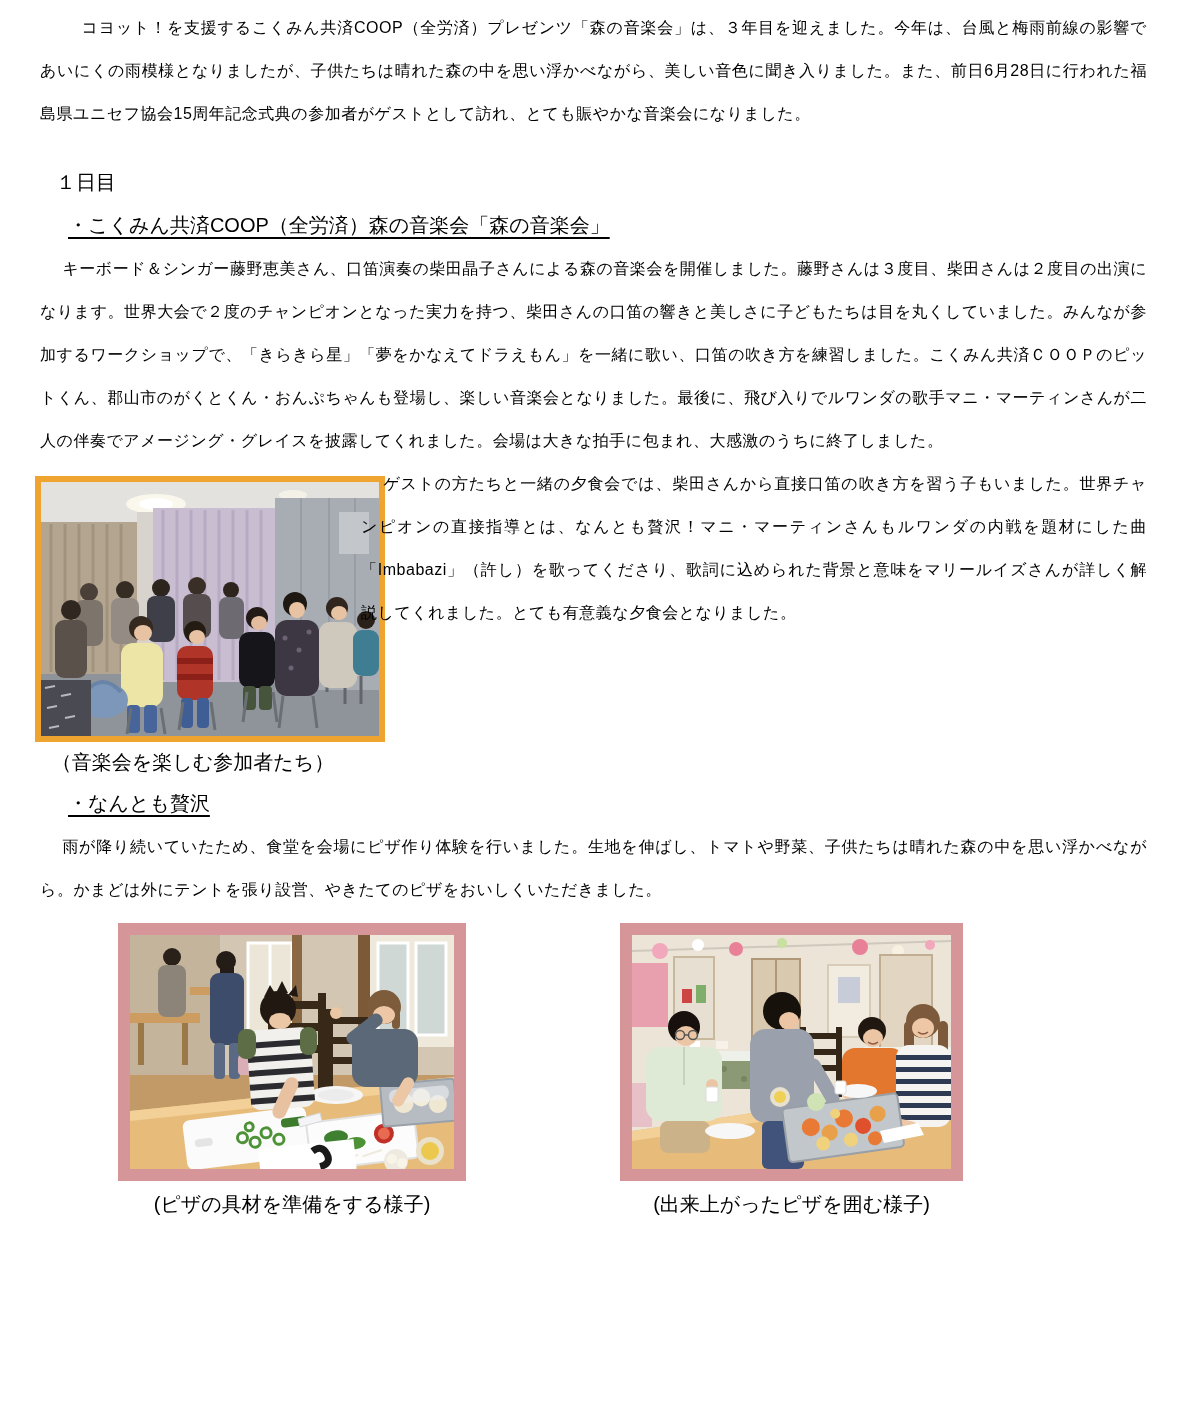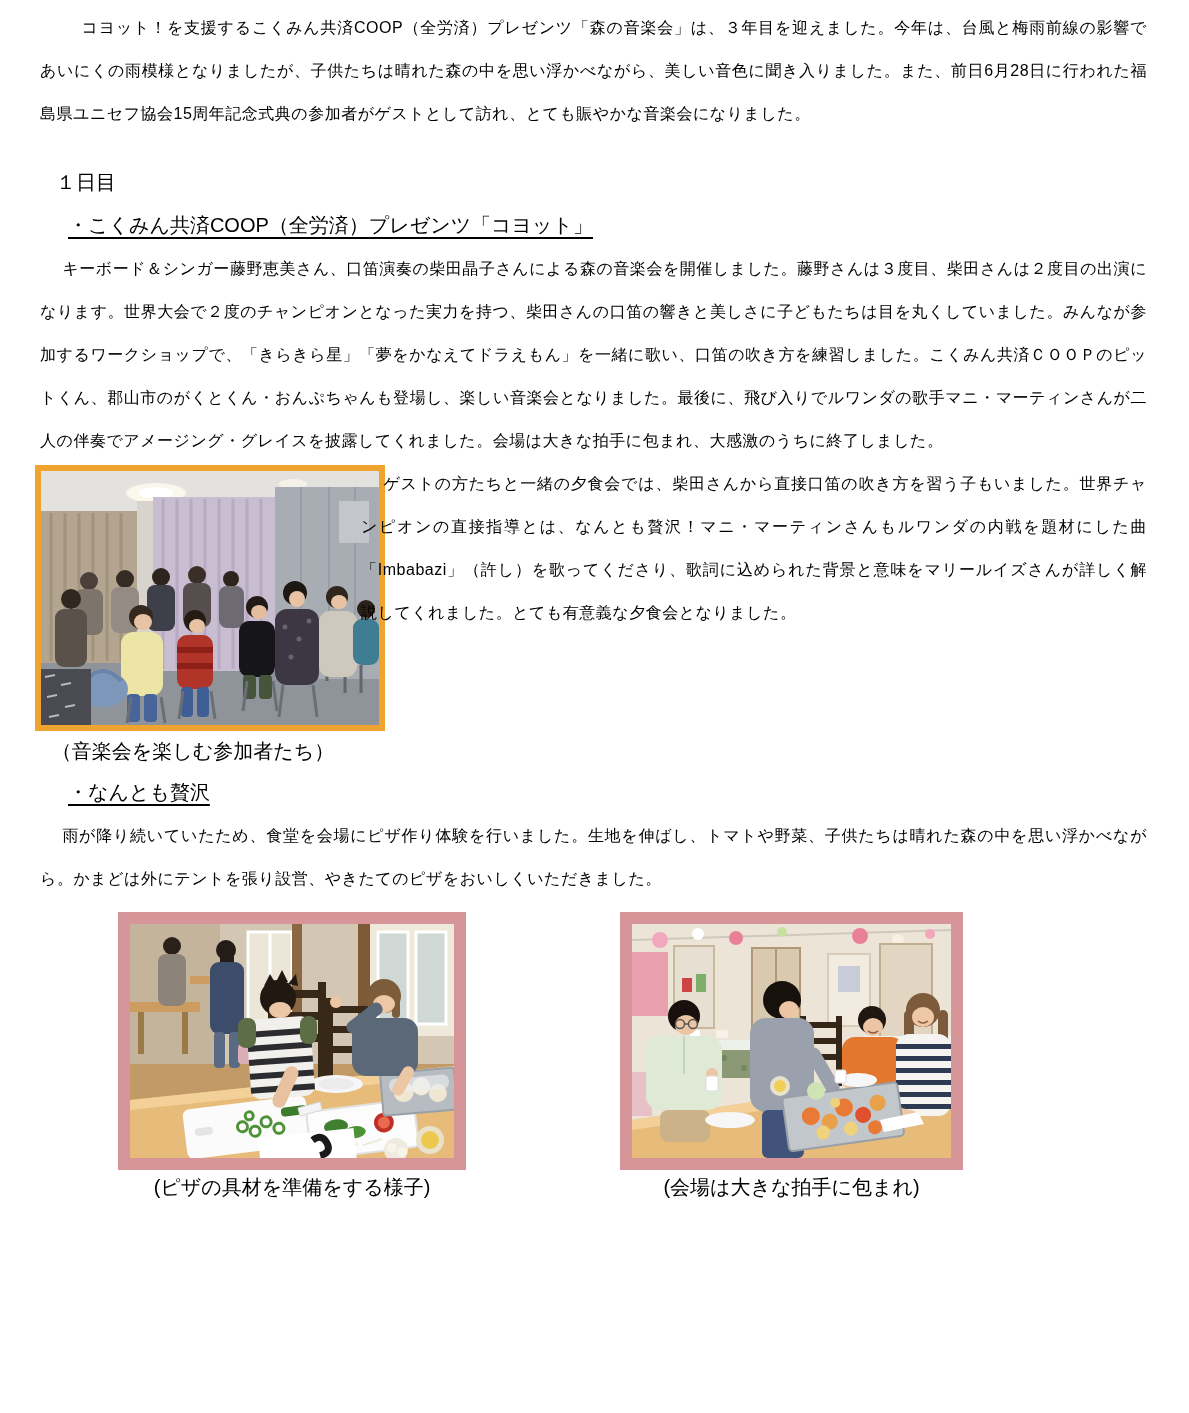"・こくみん共済COOP（全労済）プレゼンツ「コヨット」" div.sub-heading { text: プレゼンツ「コヨット -> 森の音楽会「森の音楽会 }
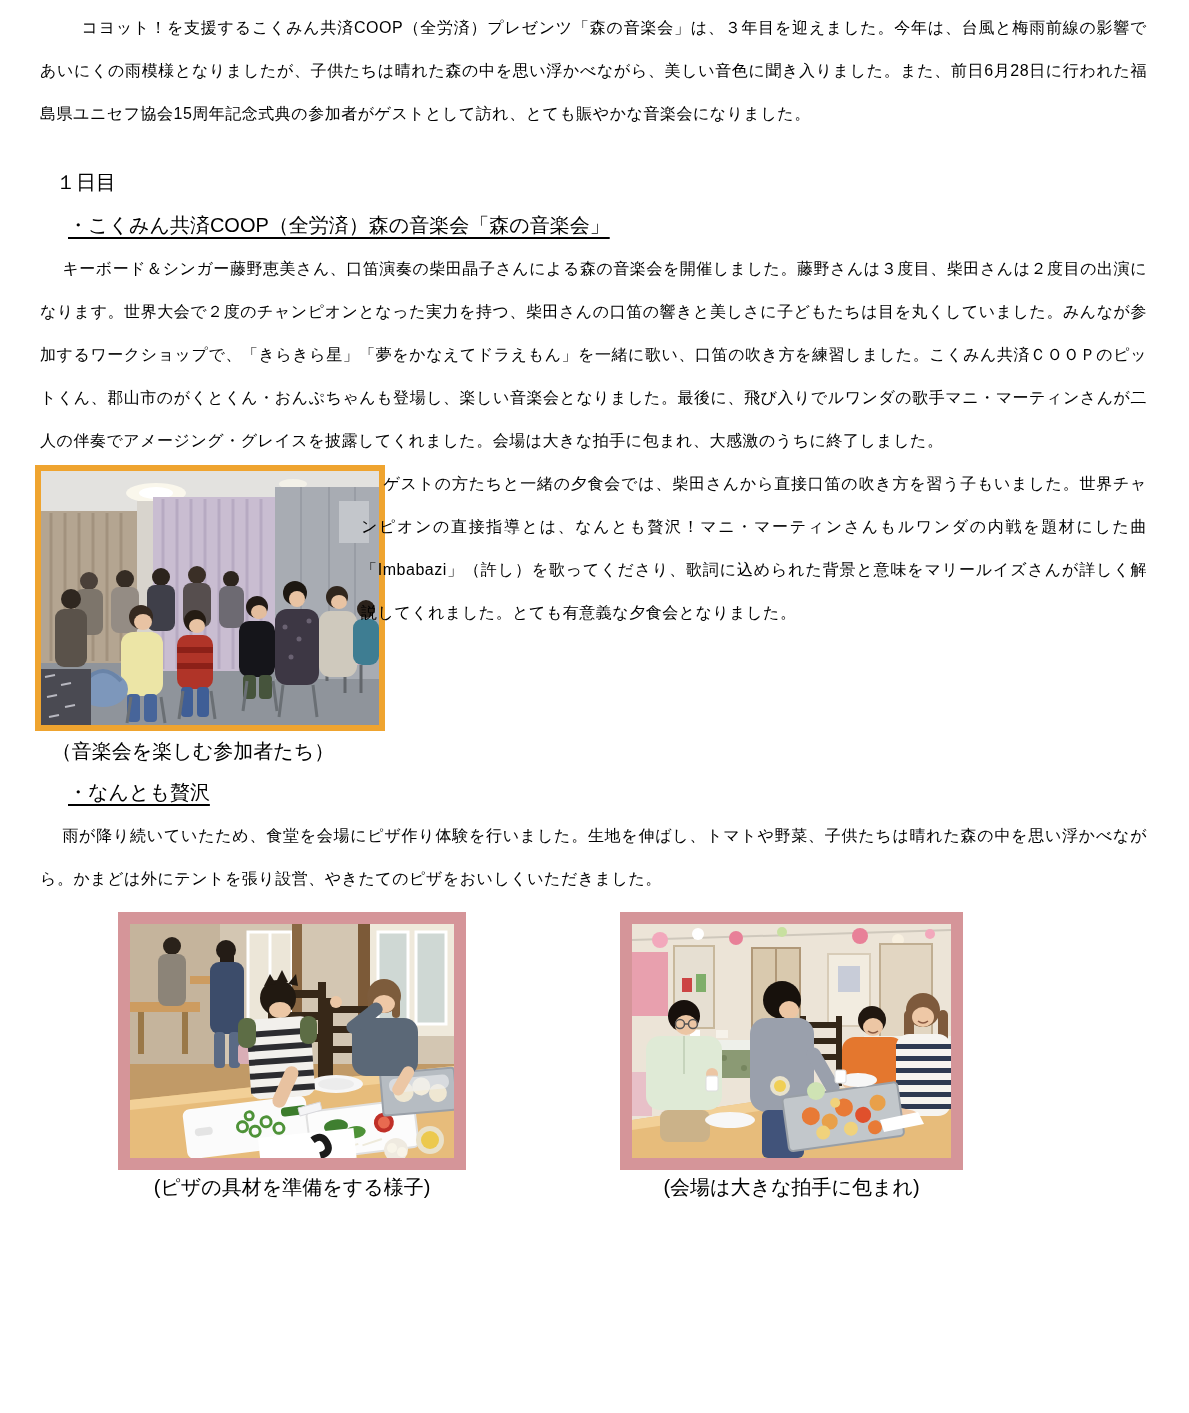"（音楽会を楽しむ参加者たち）" .day1-figure { margin: 3px 10px 0 -5px -> 14px 10px 0 -5px }
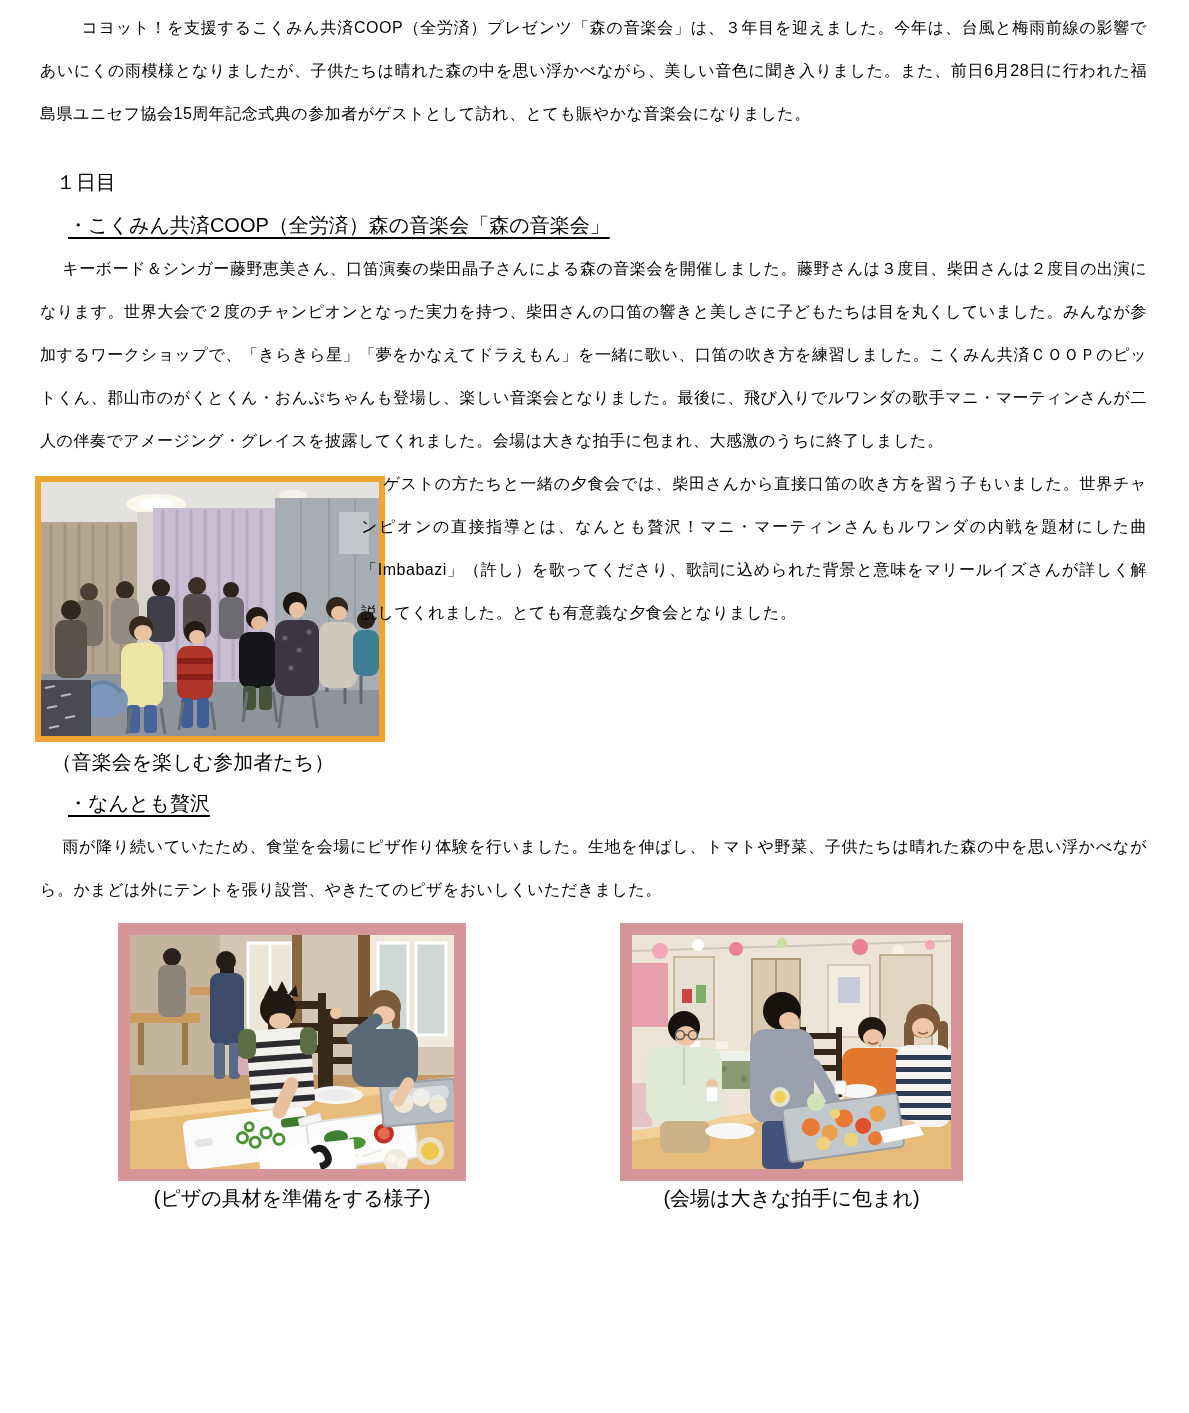"(ピザの具材を準備をする様子)" .cap-row { margin-top: 2px -> 8px }
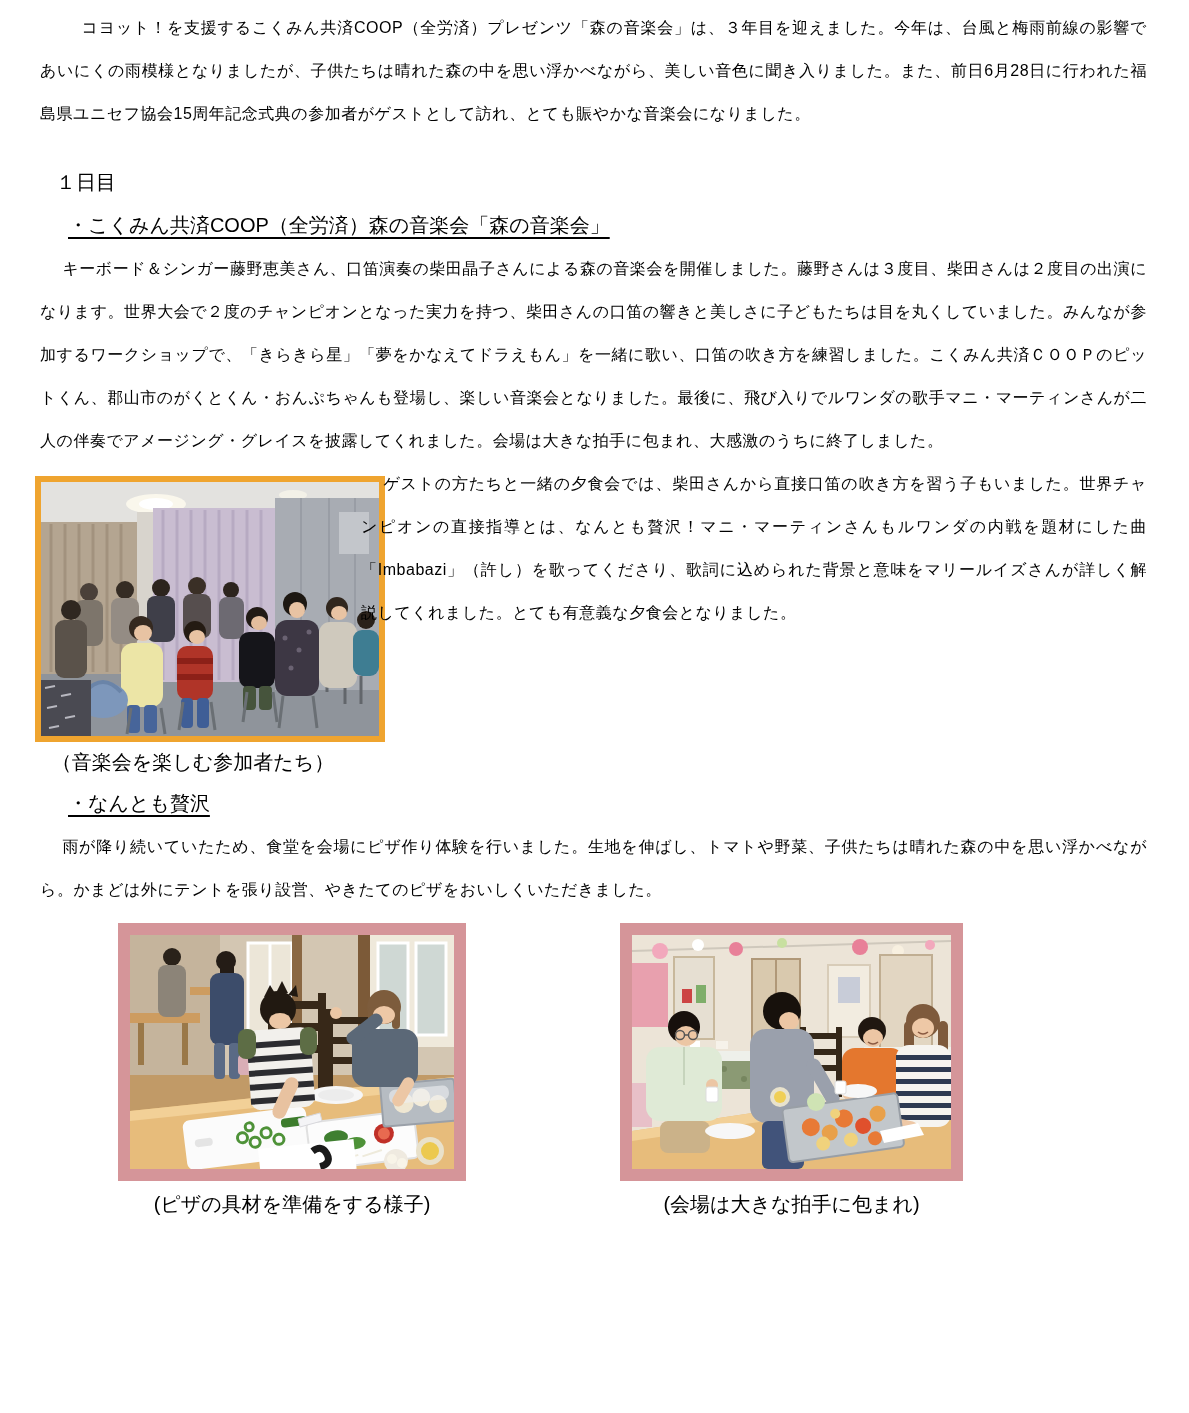"(会場は大きな拍手に包まれ)" div.cap-row { text: 会場は大きな拍手に包まれ -> 出来上がったピザを囲む様子 }
